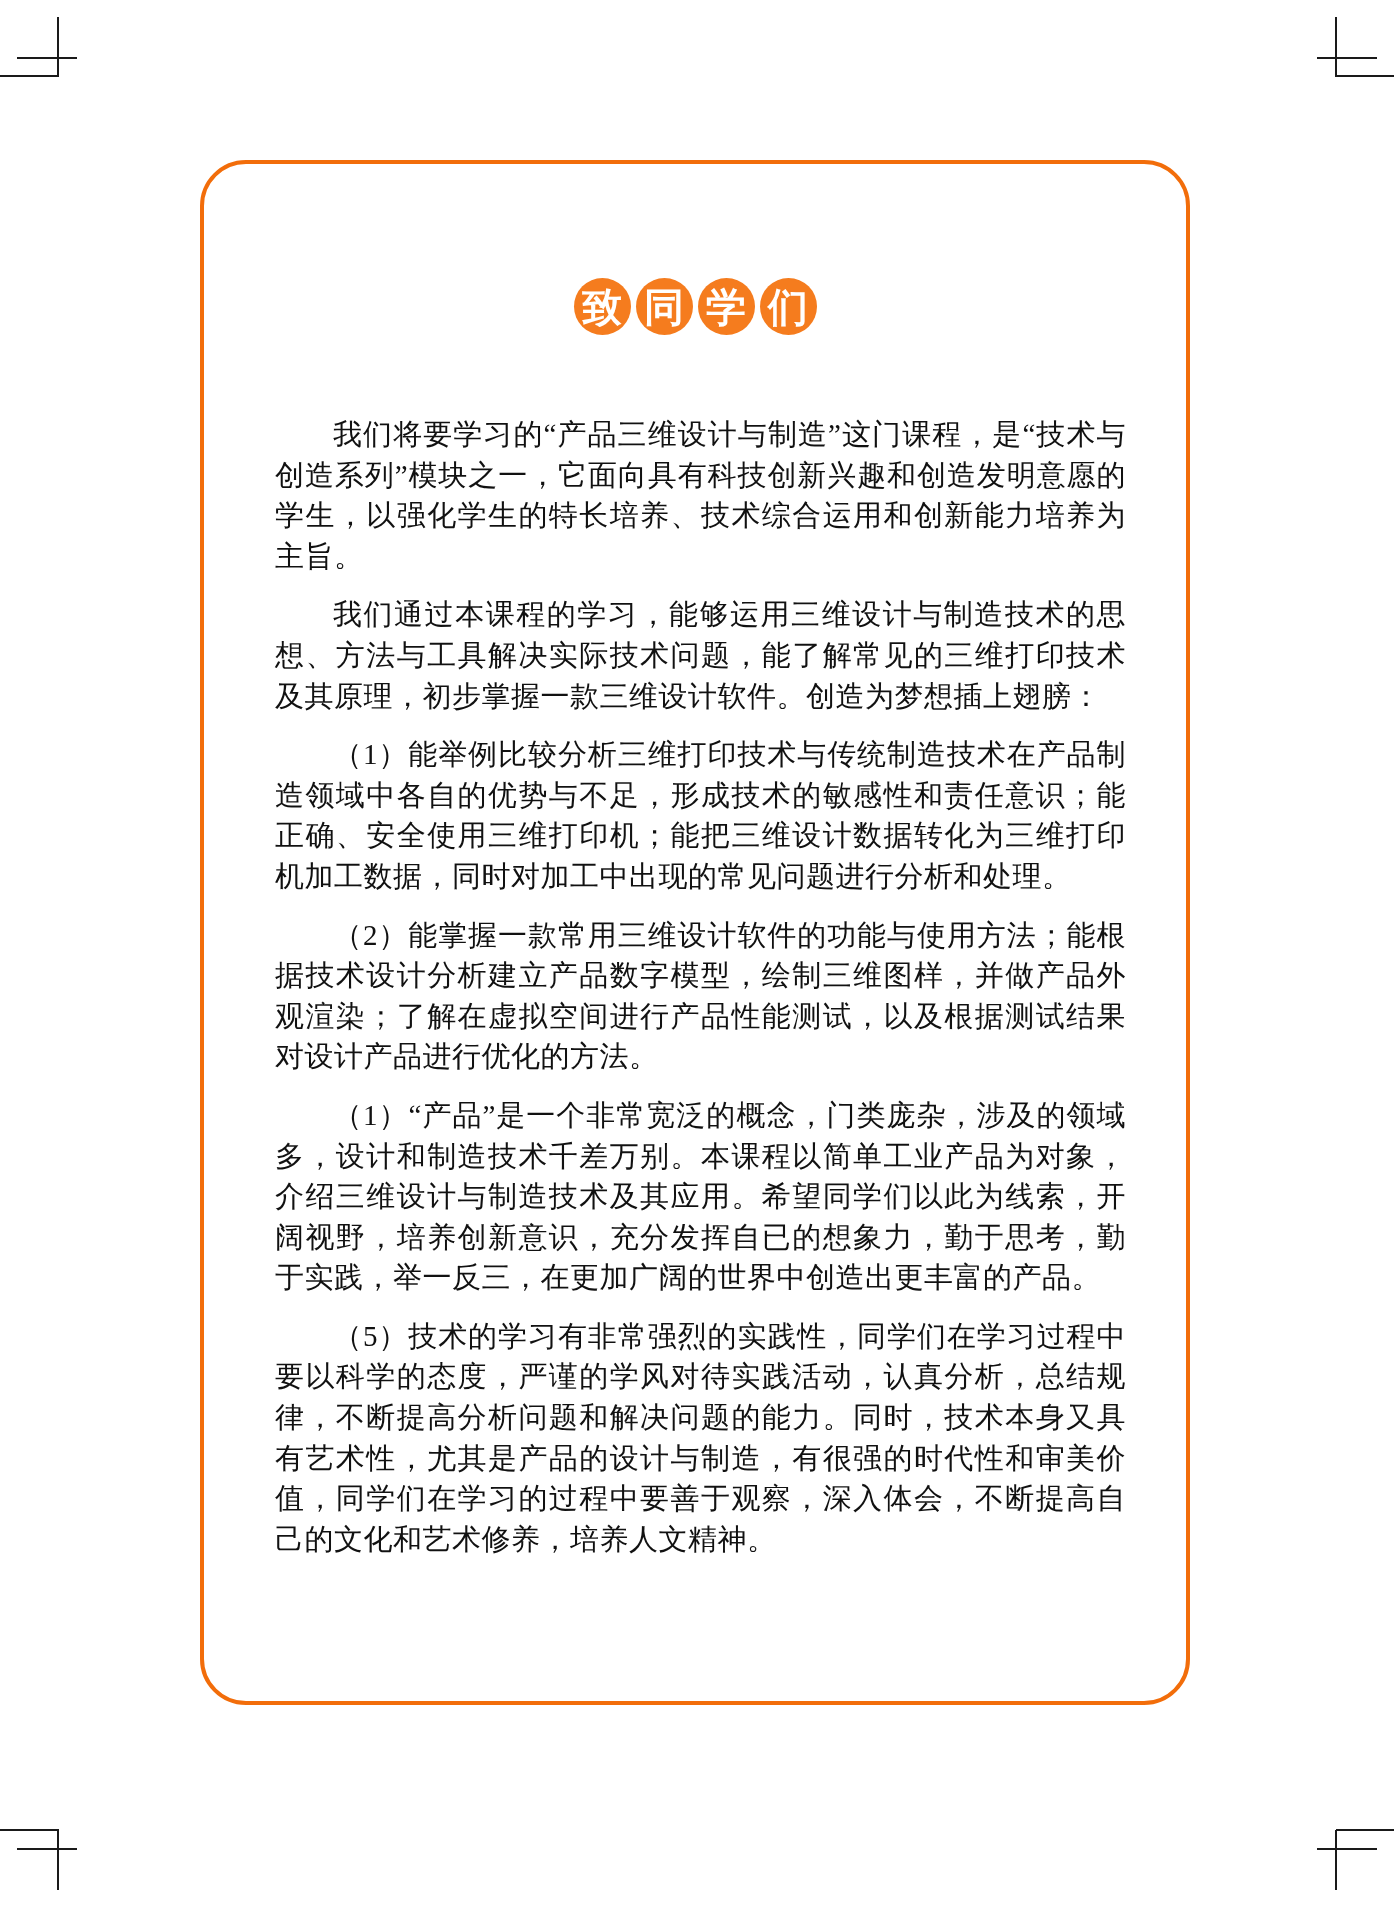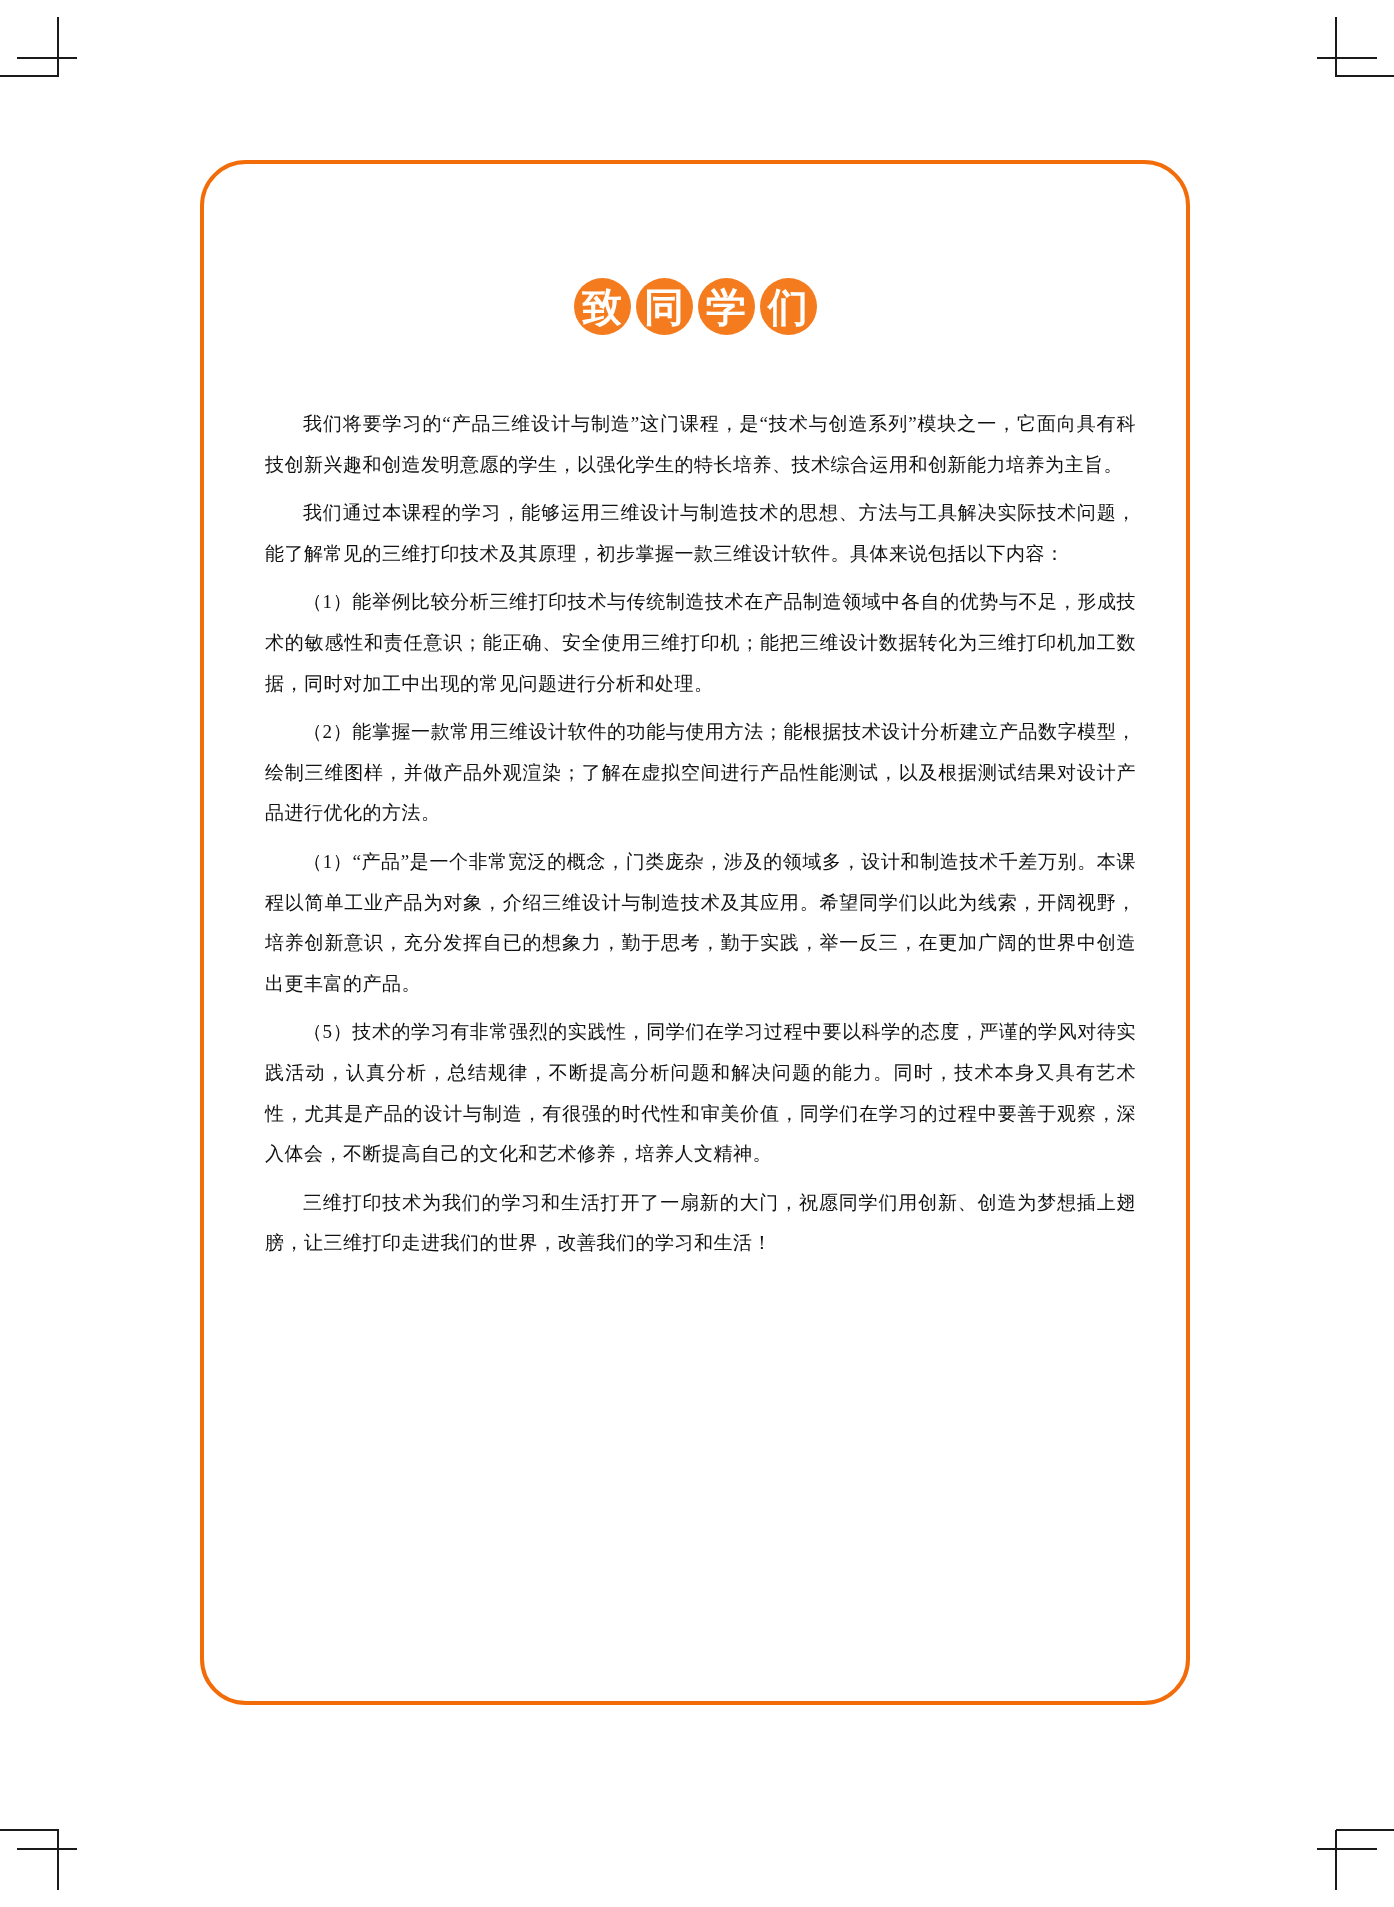"我们将要学习的“产品三维设计与制造”这门课程，是“技术与创造系列”模块之一，它面" .body-text p { font-size: 19px -> 29px; margin: 8px -> 18px }
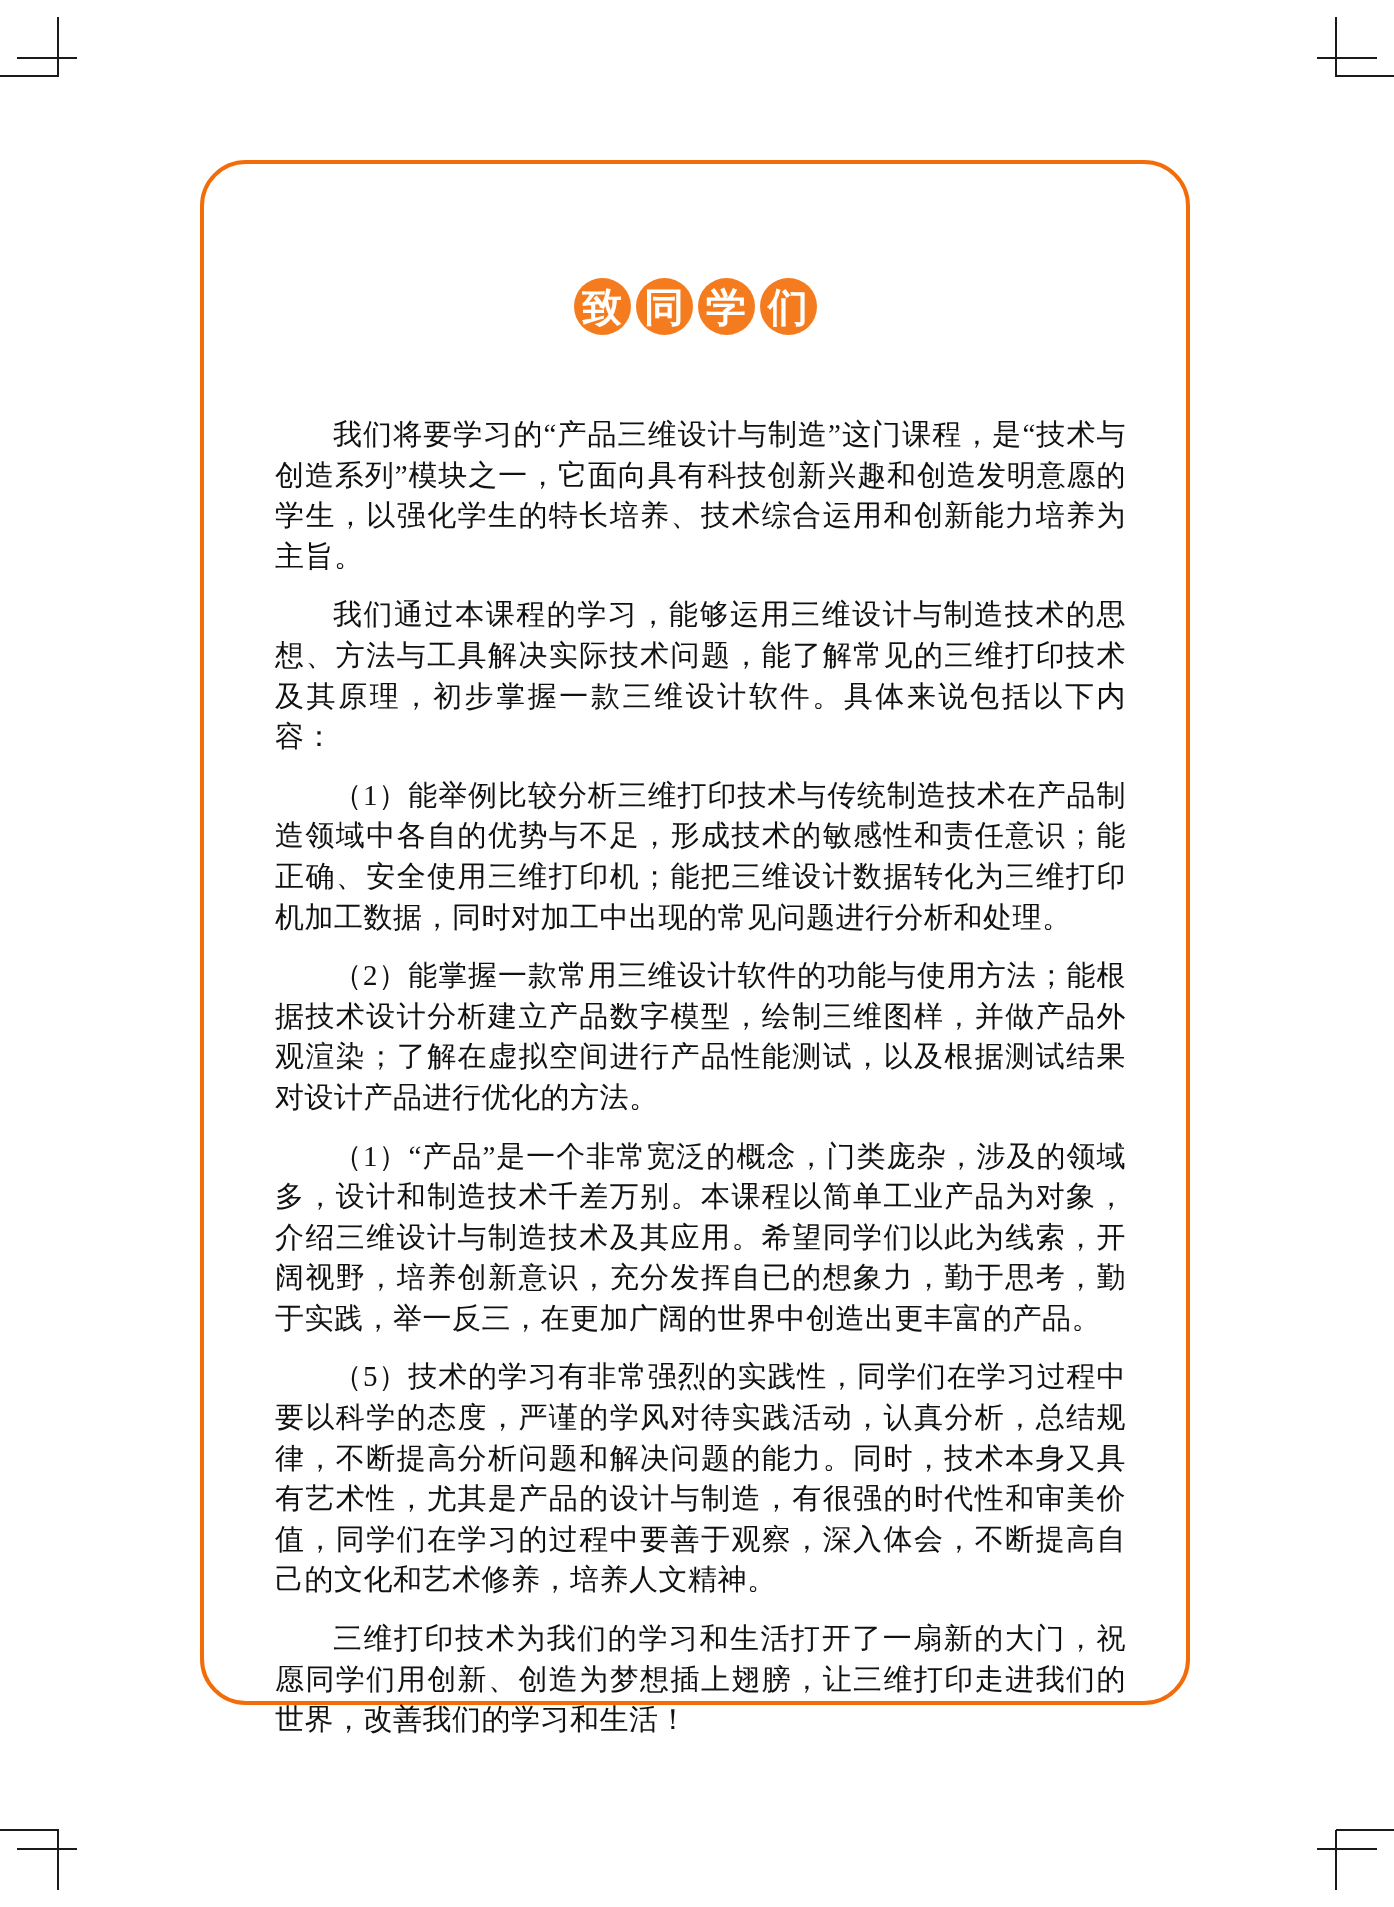"我们通过本课程的学习，能够运用三维设计与制造技术的思想、方法与工具解决实际技术问" p { text: 具体来说包括以下内容 -> 创造为梦想插上翅膀 }
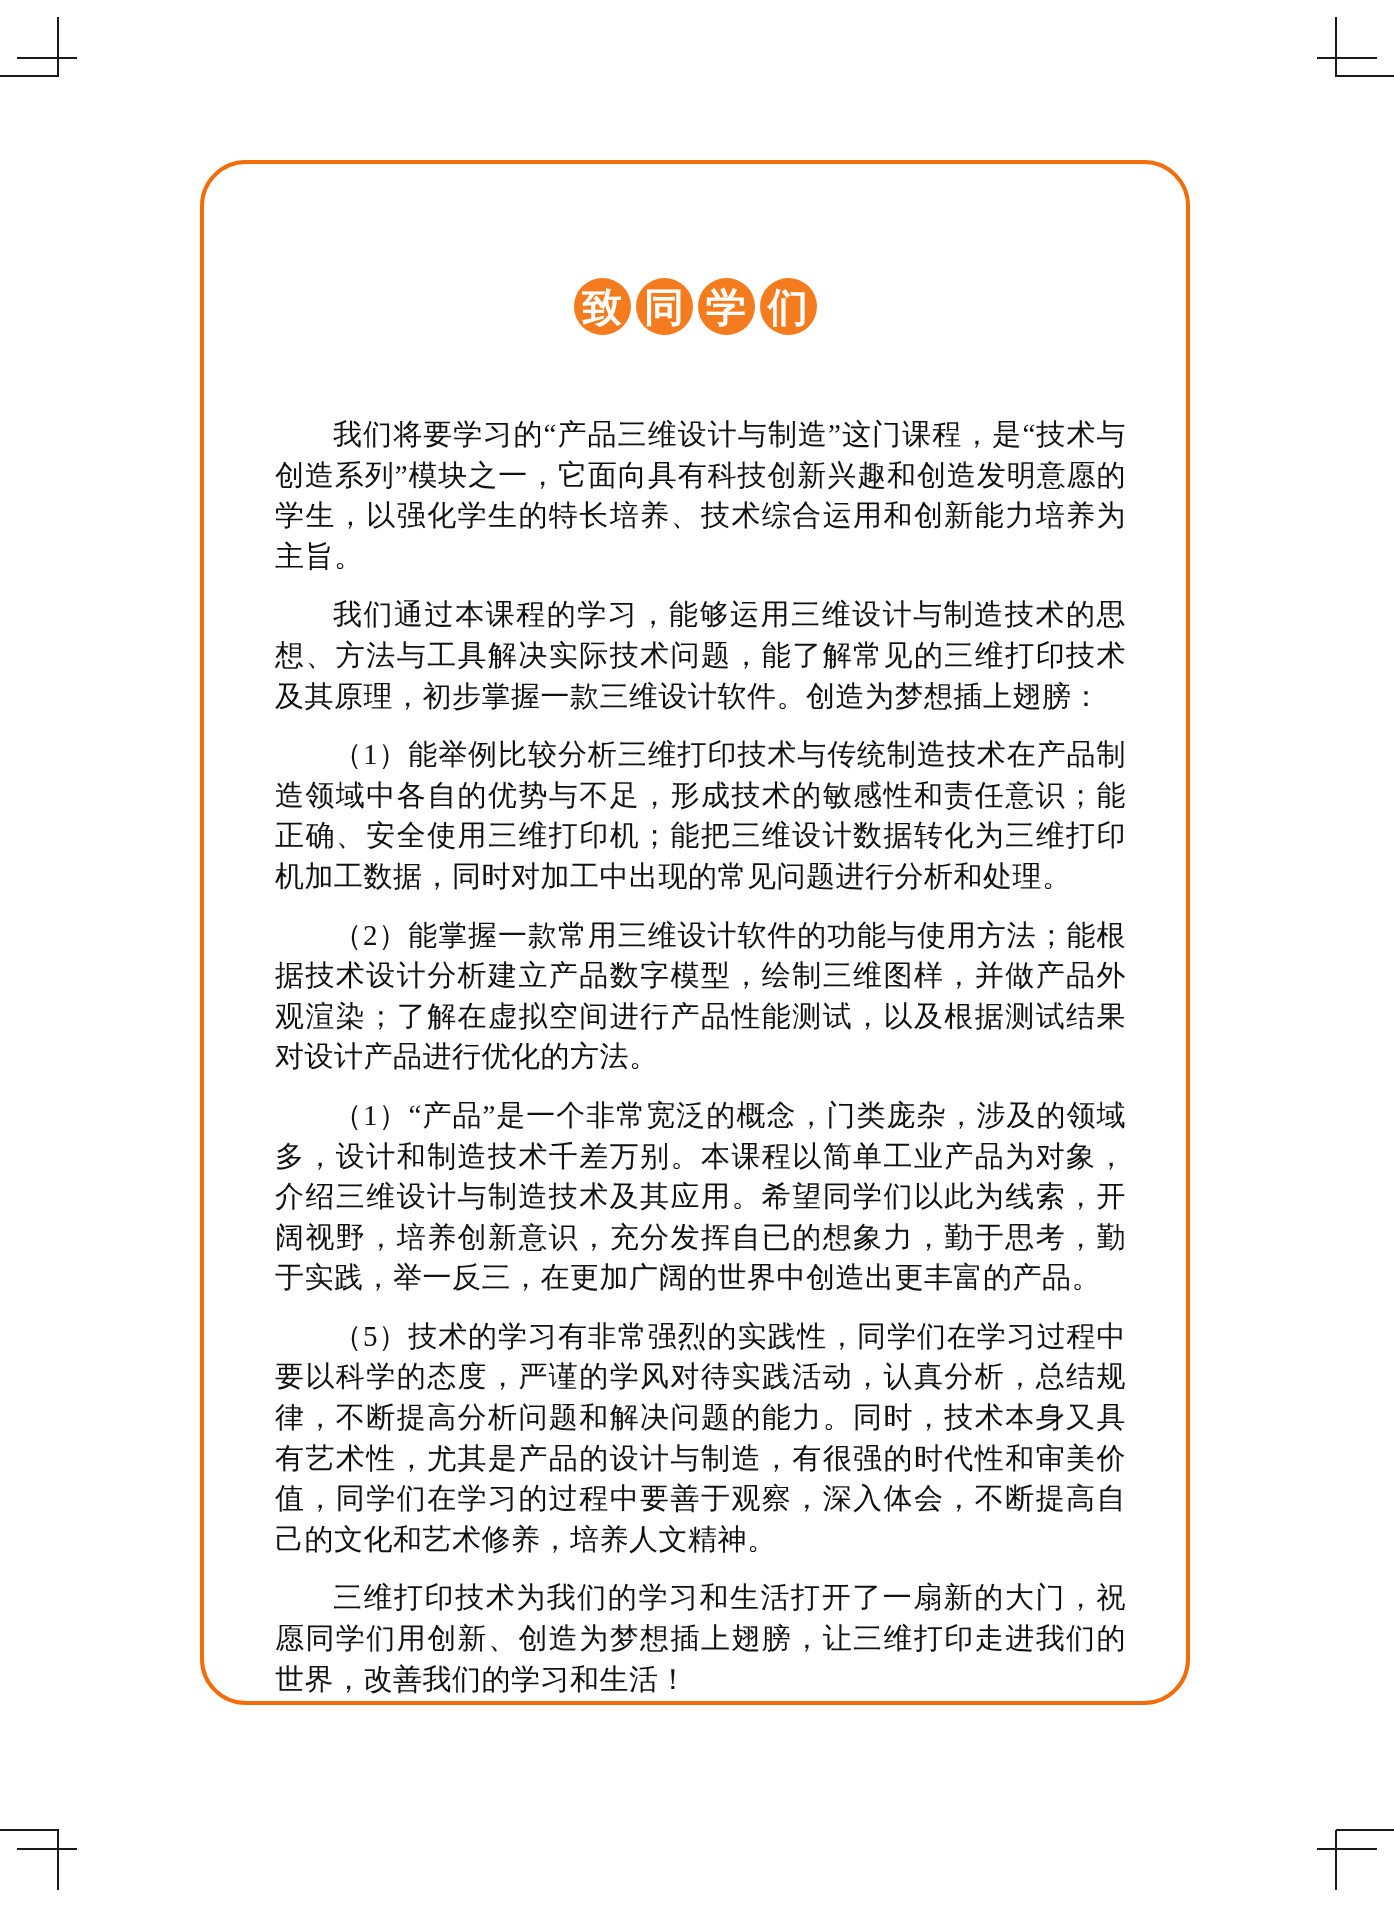"三维打印技术为我们的学习和生活打开了一扇新的大门，祝愿同学们用创新、创造为梦想插" p { html: <p>三维打印技术为我们的学习和生活打开了一扇新的大门，祝愿同学们用创新、创造为梦想插上翅膀，让三维打印走进我们的世界，改善我们的学习和生活！</p> -> none }
